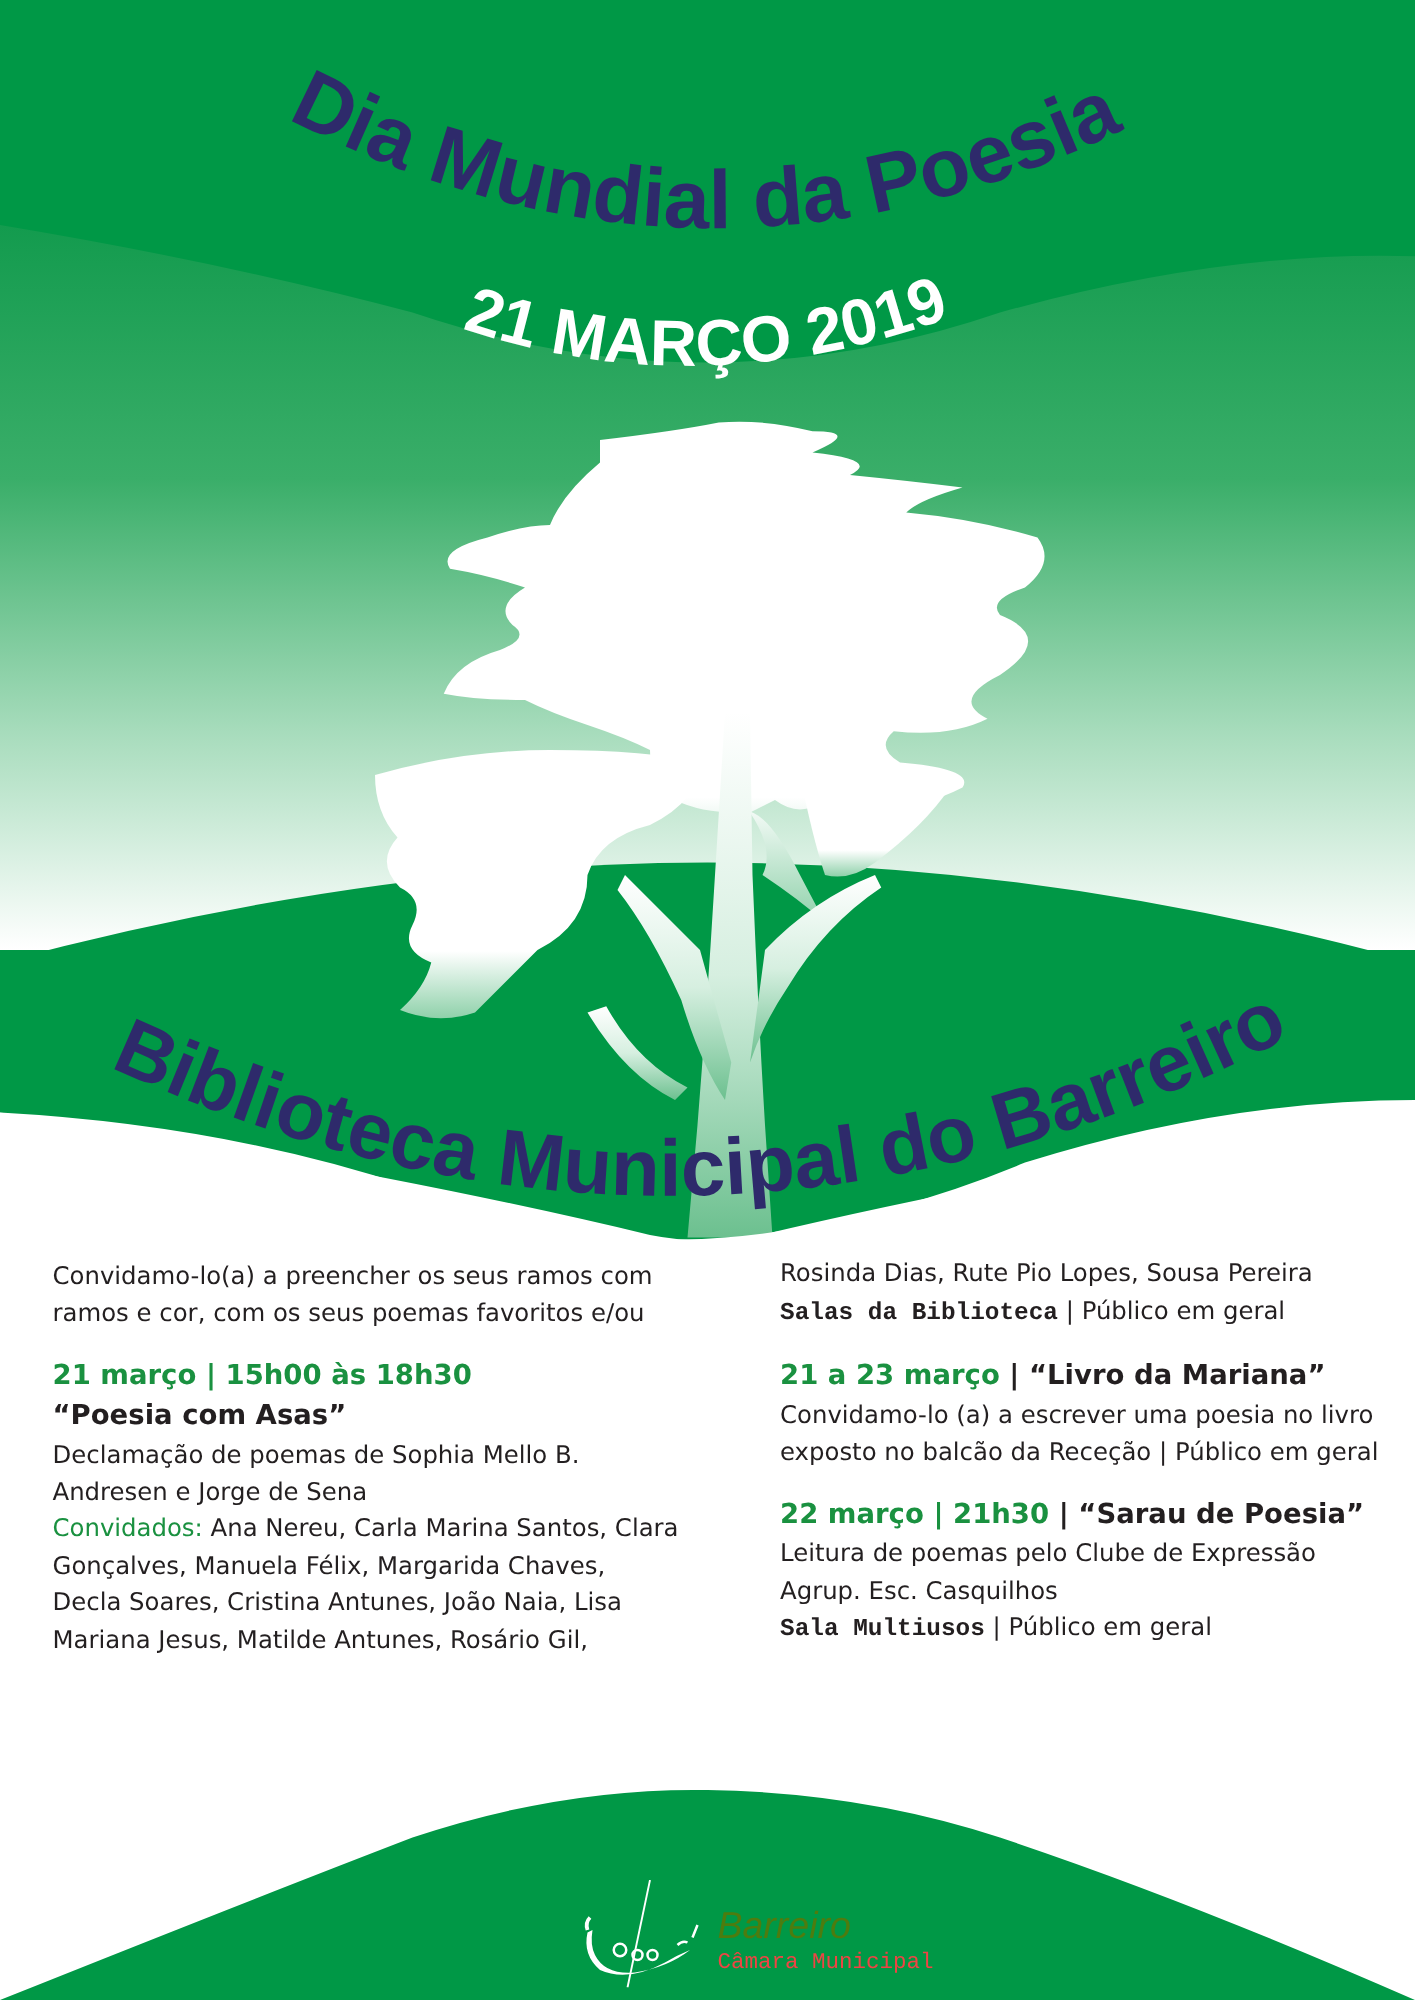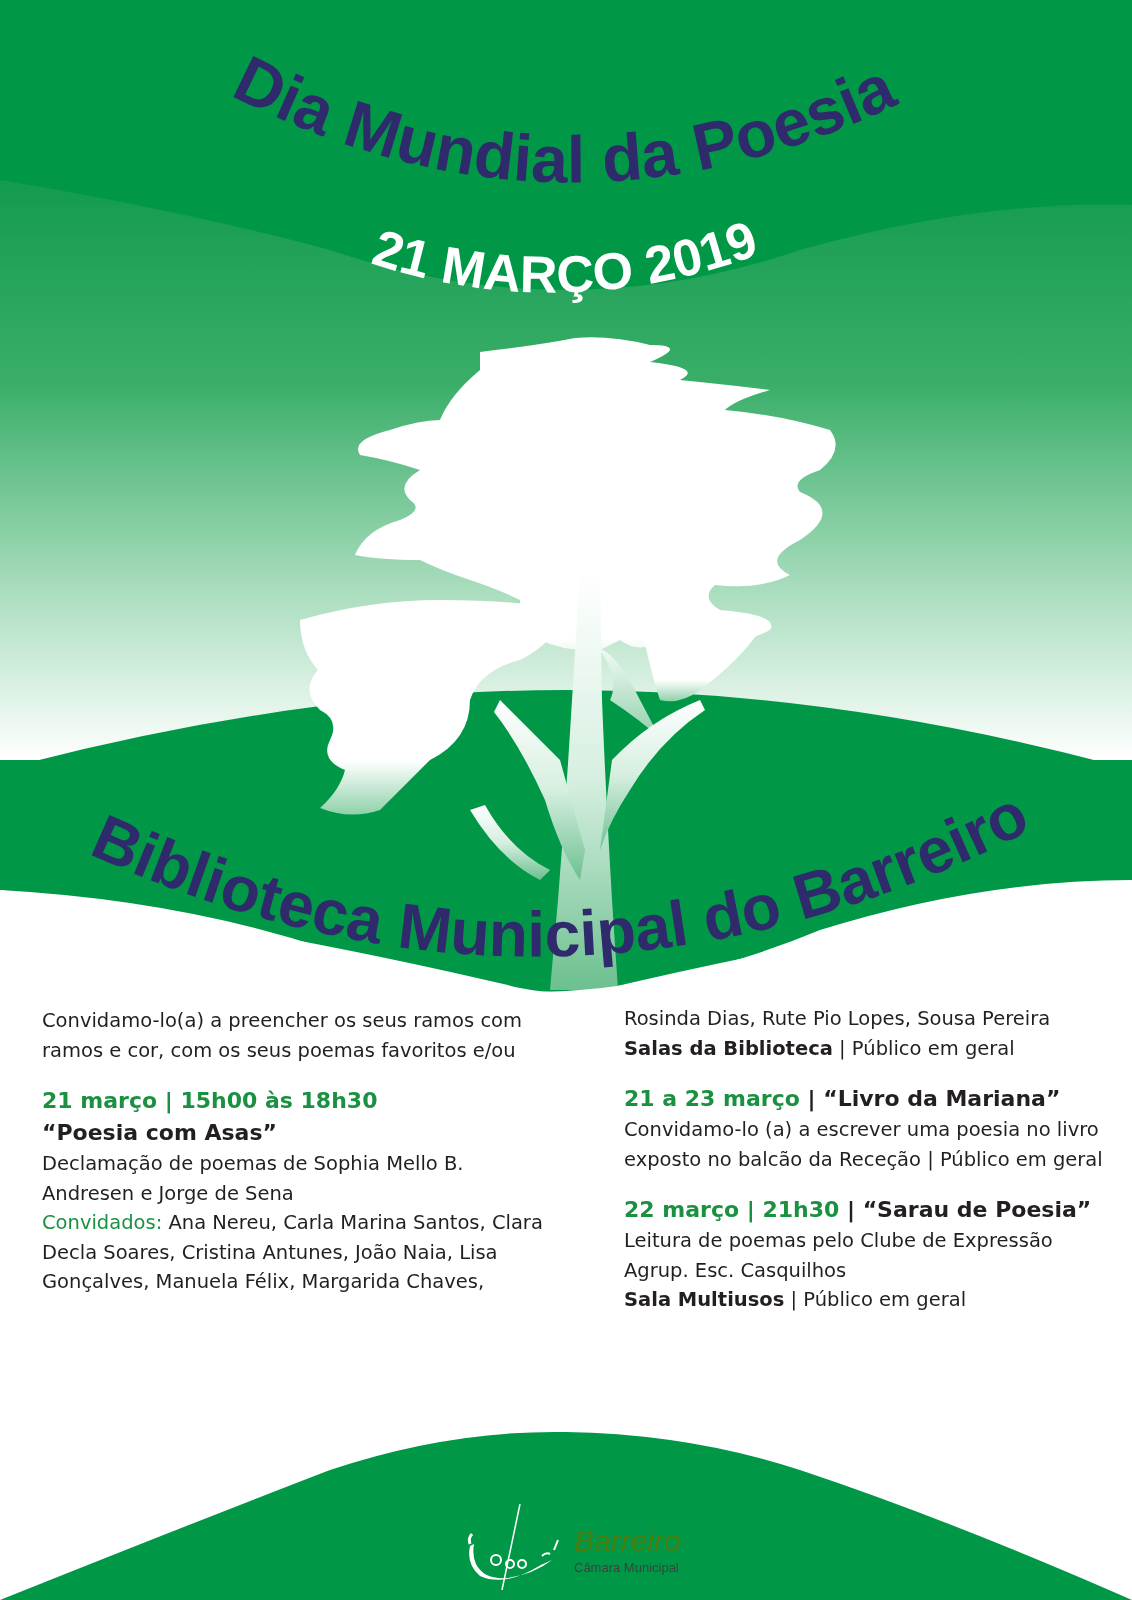"Salas da Biblioteca" .b { font-family: none -> Liberation Mono, monospace }
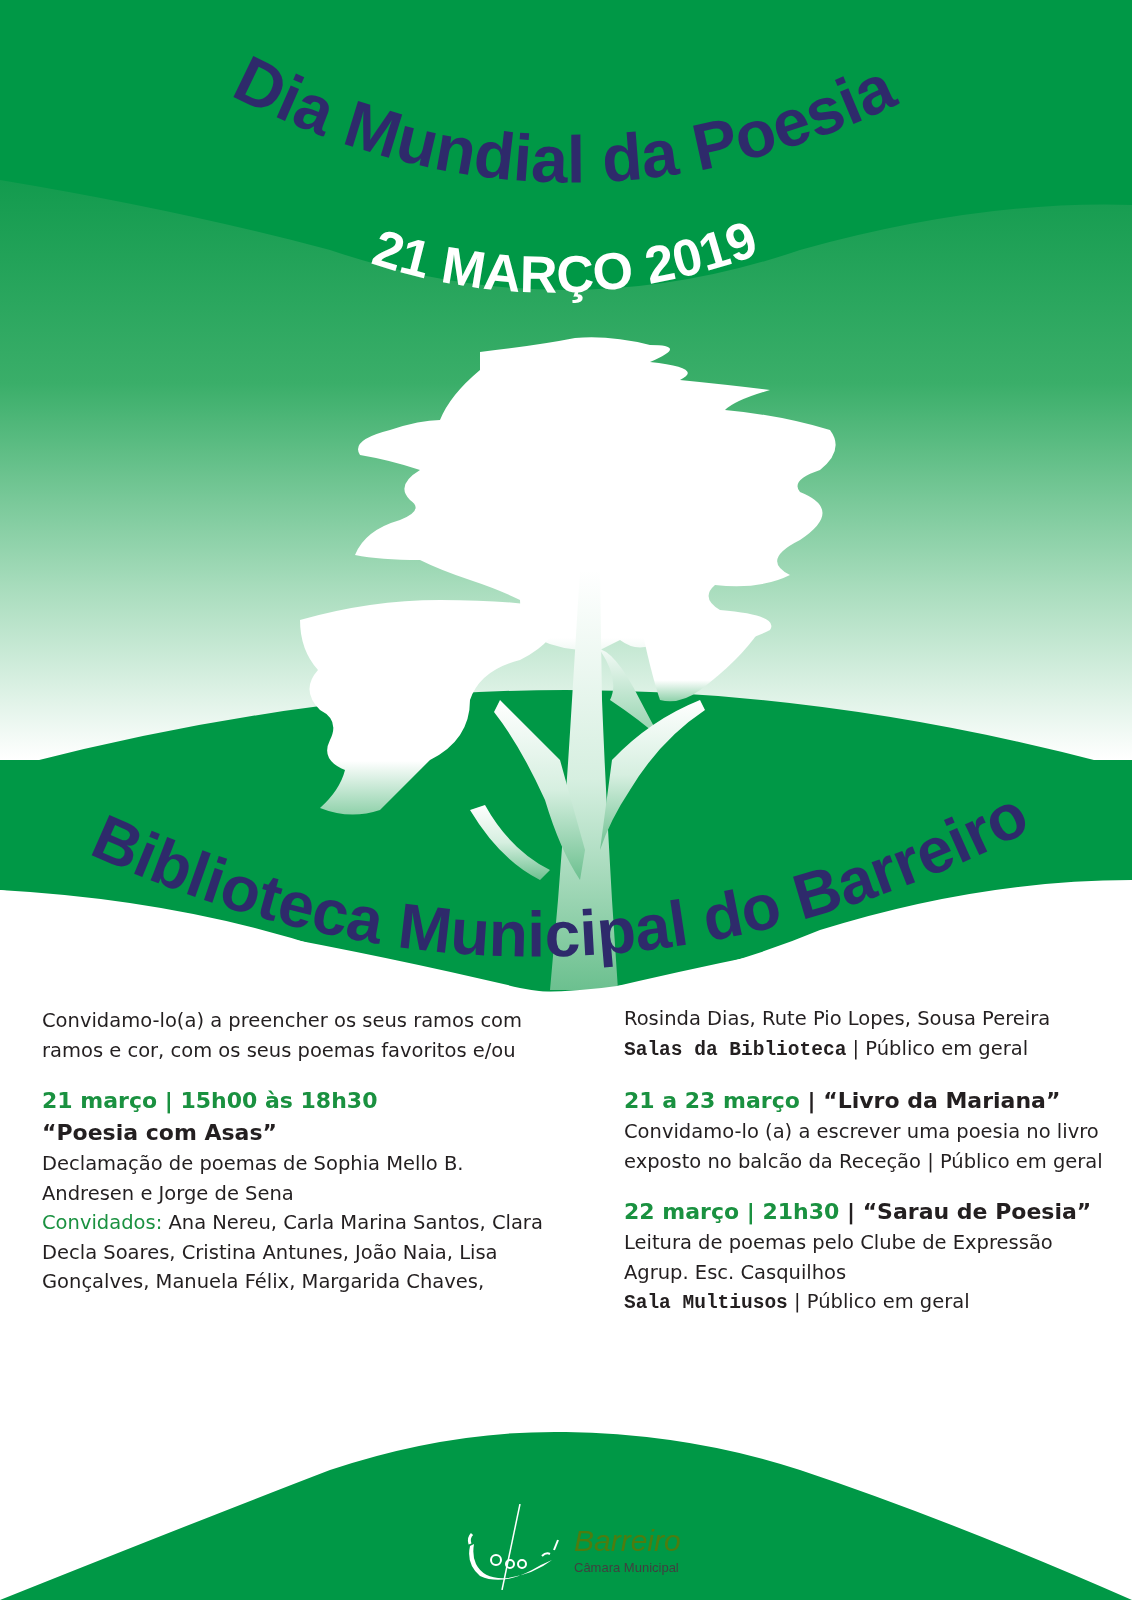"Decla Soares, Cristina Antunes, João" p { order: before "Gonçalves, Manuela Félix, Margarida" -> after "Gonçalves, Manuela Félix, Margarida" }
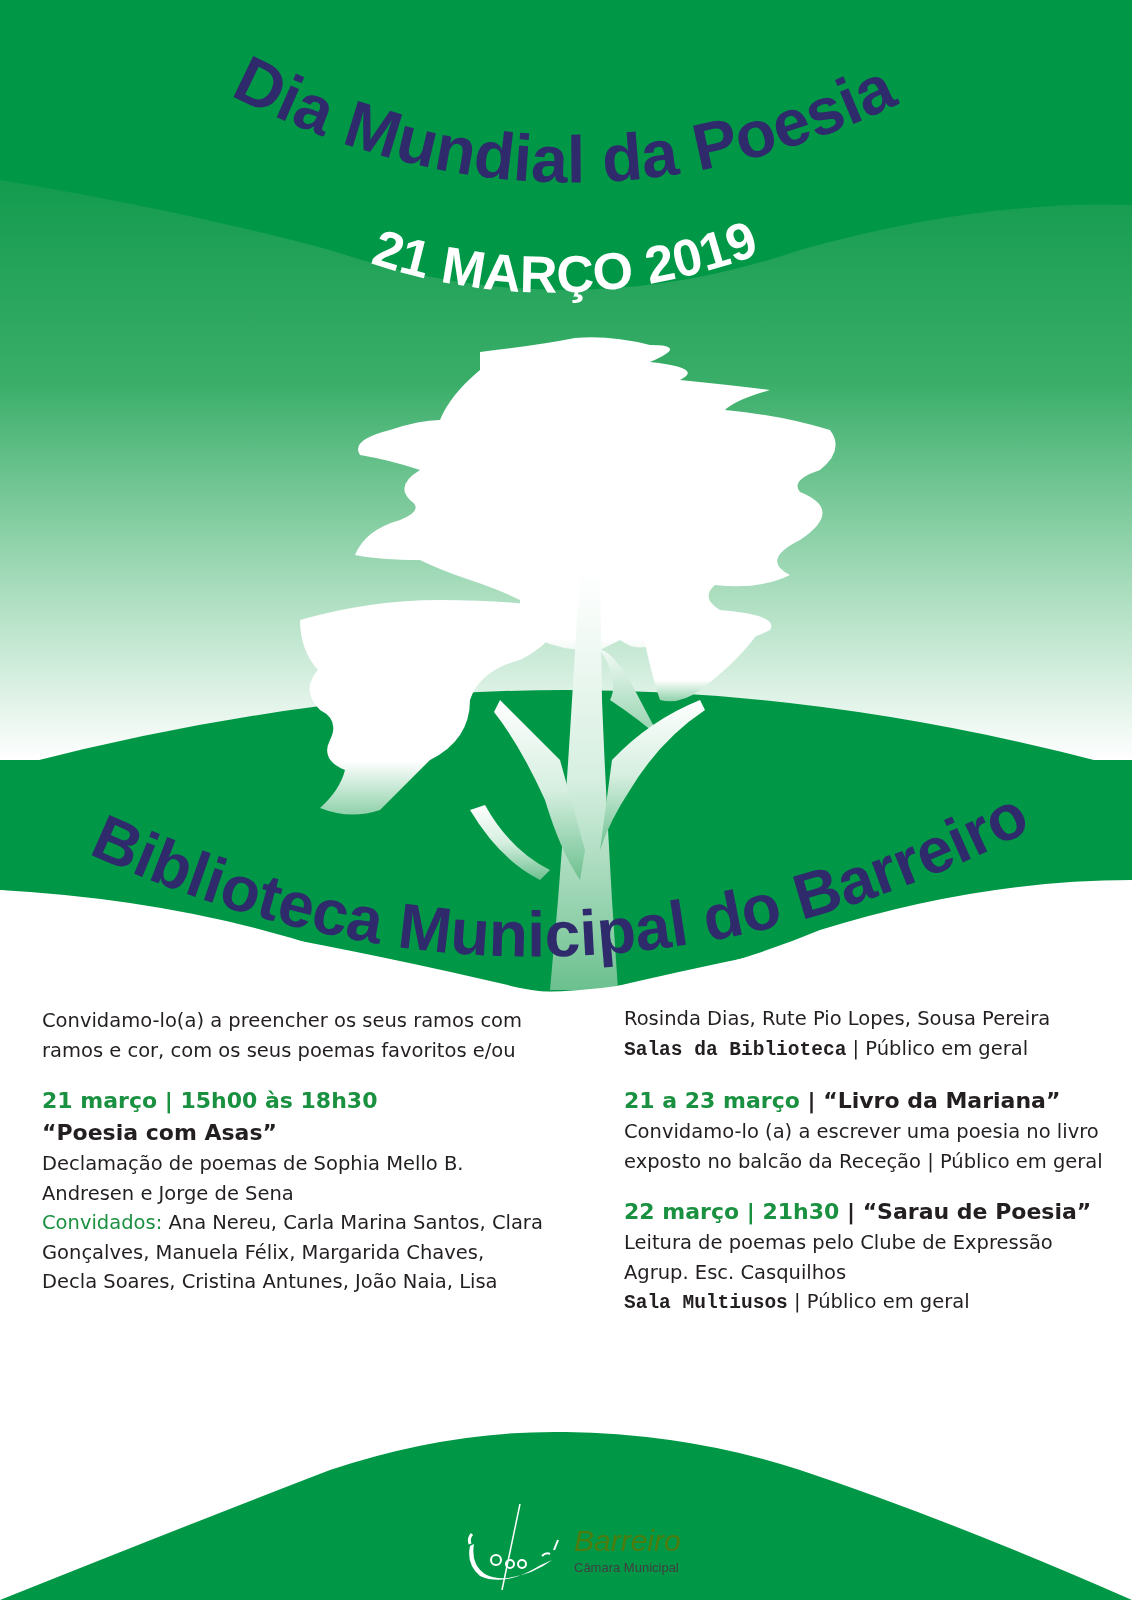"Mariana Jesus, Matilde Antunes, Rosário" p { html: none -> <p>Mariana Jesus, Matilde Antunes, Rosário Gil,</p> }
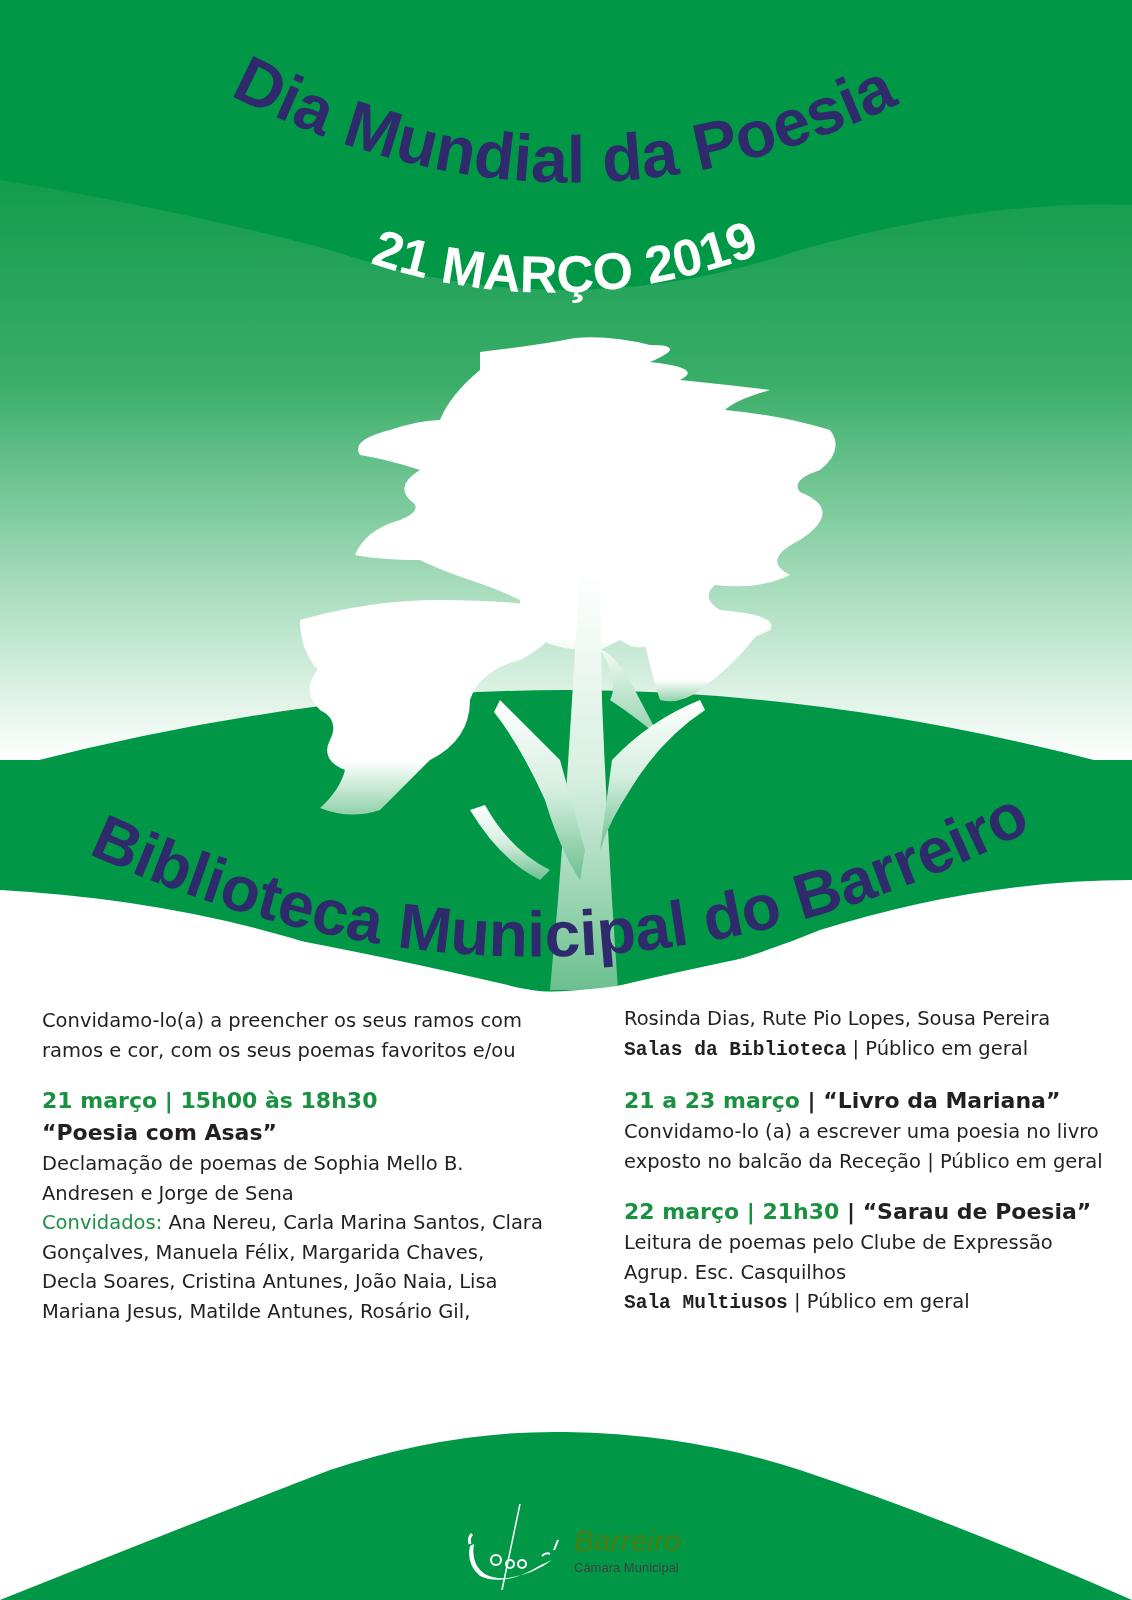"Câmara Municipal" .logo-sub { color: #404040 -> #ef4444; font-family: Liberation Sans, sans-serif -> Liberation Mono, monospace; font-size: 13px -> 18px }
